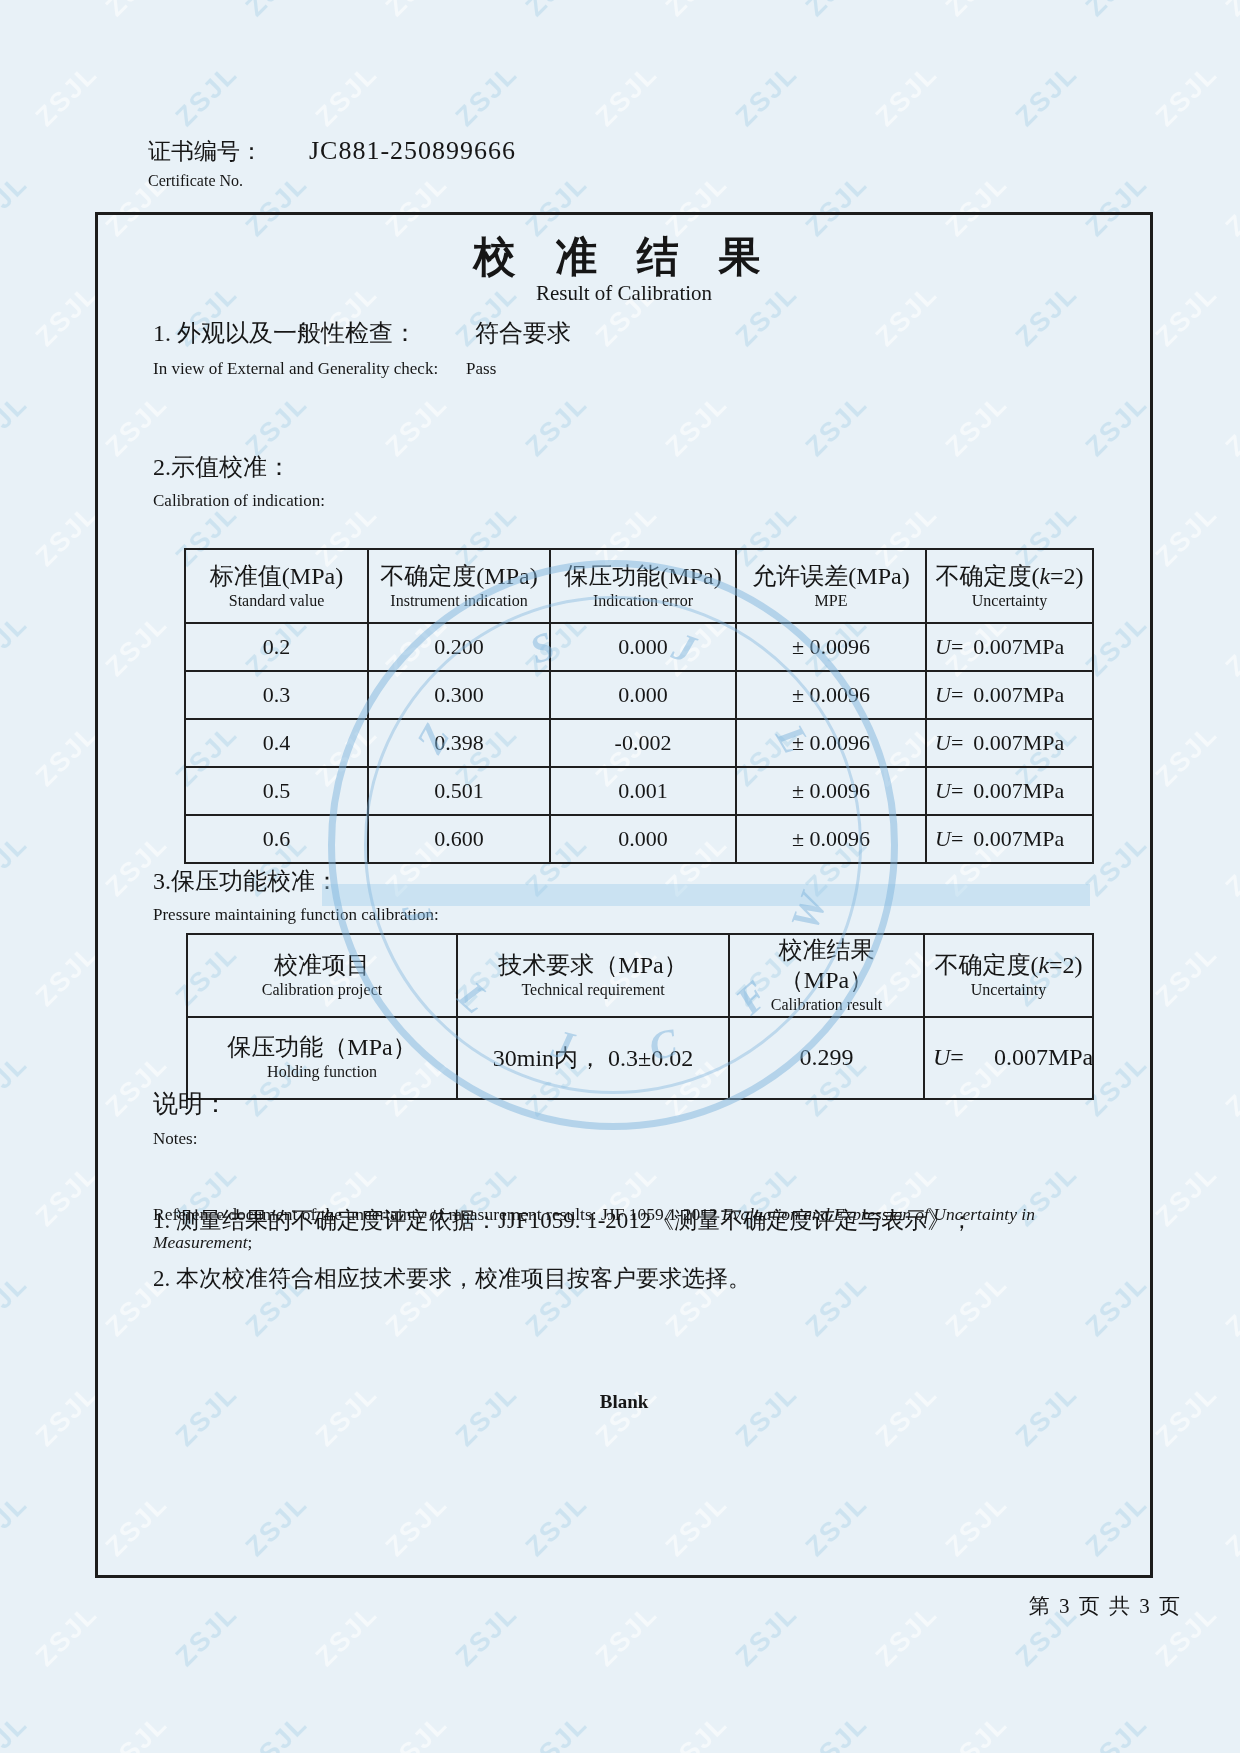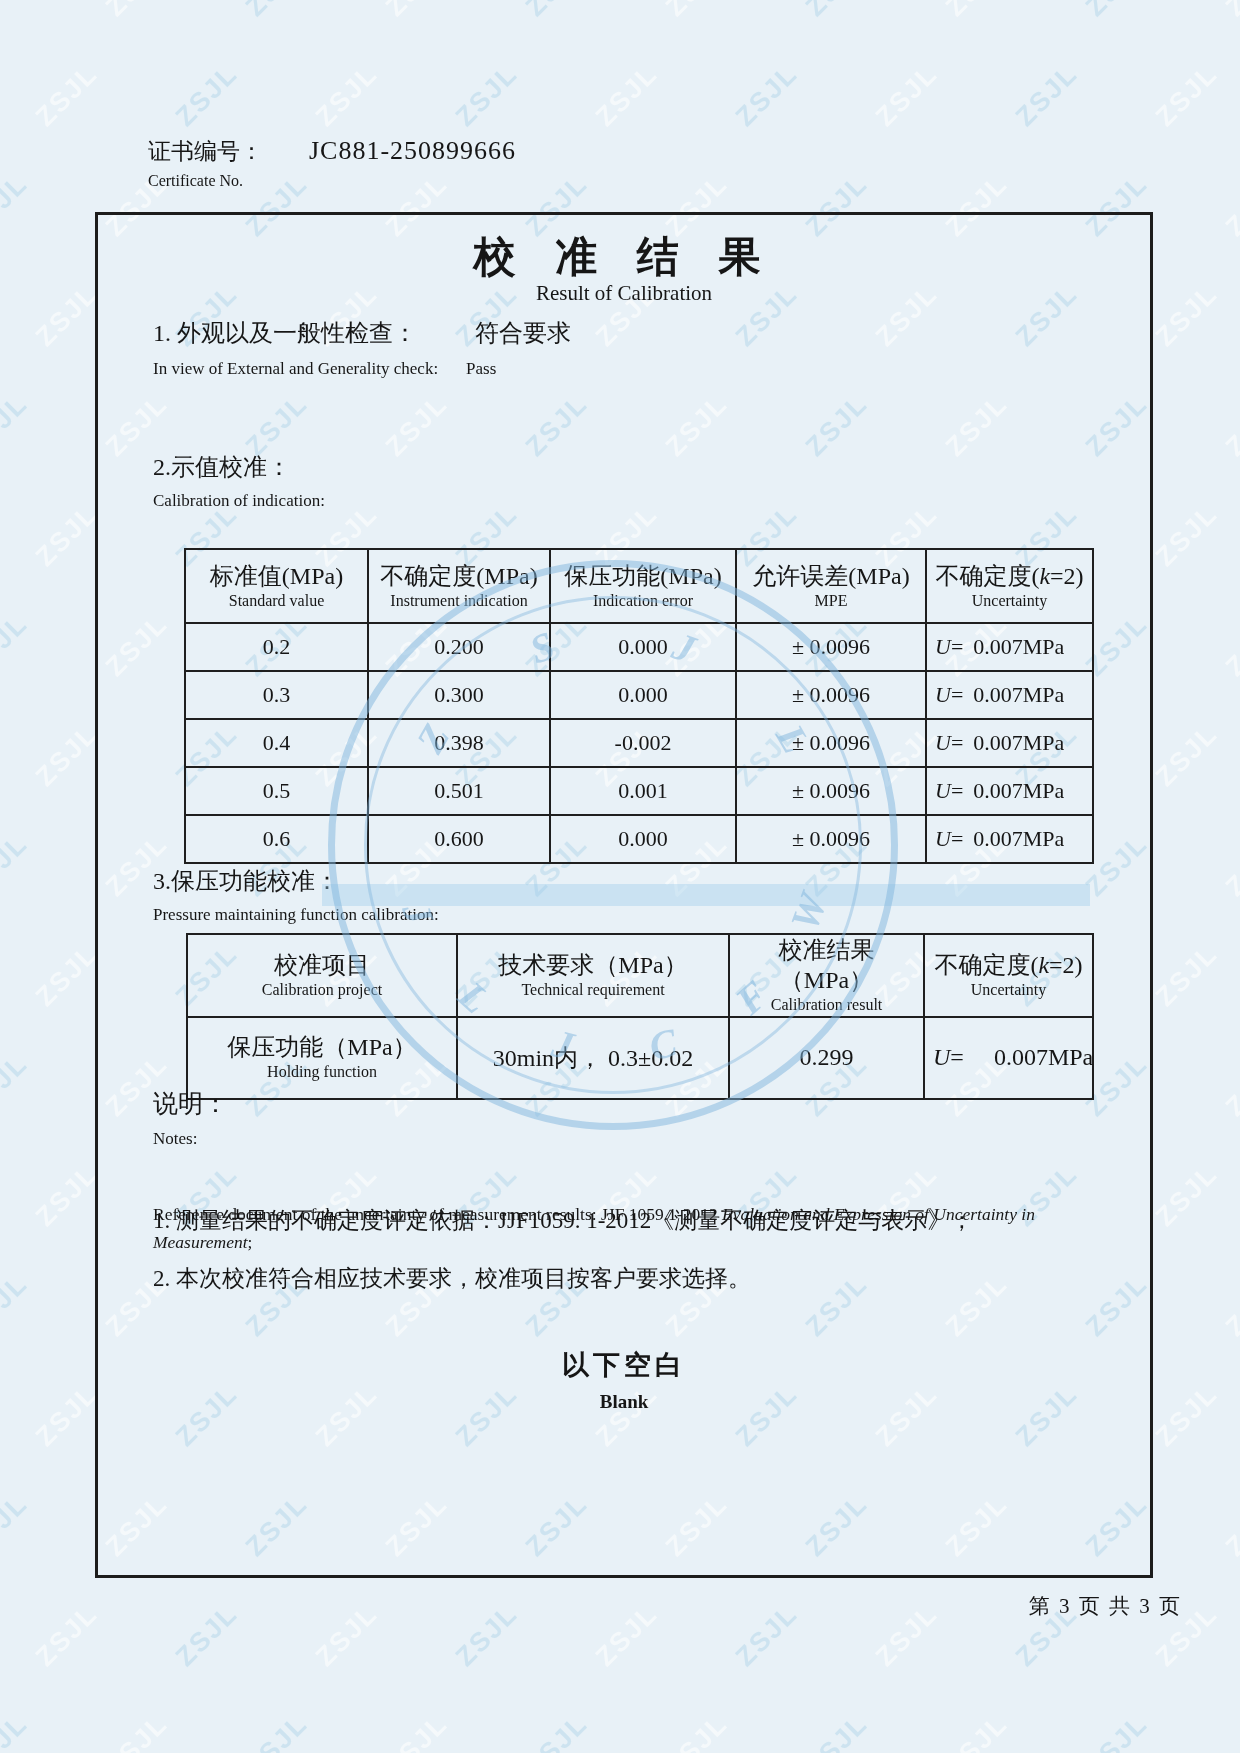"以下空白" div.abs { html: <div>以下空白</div> -> none }
